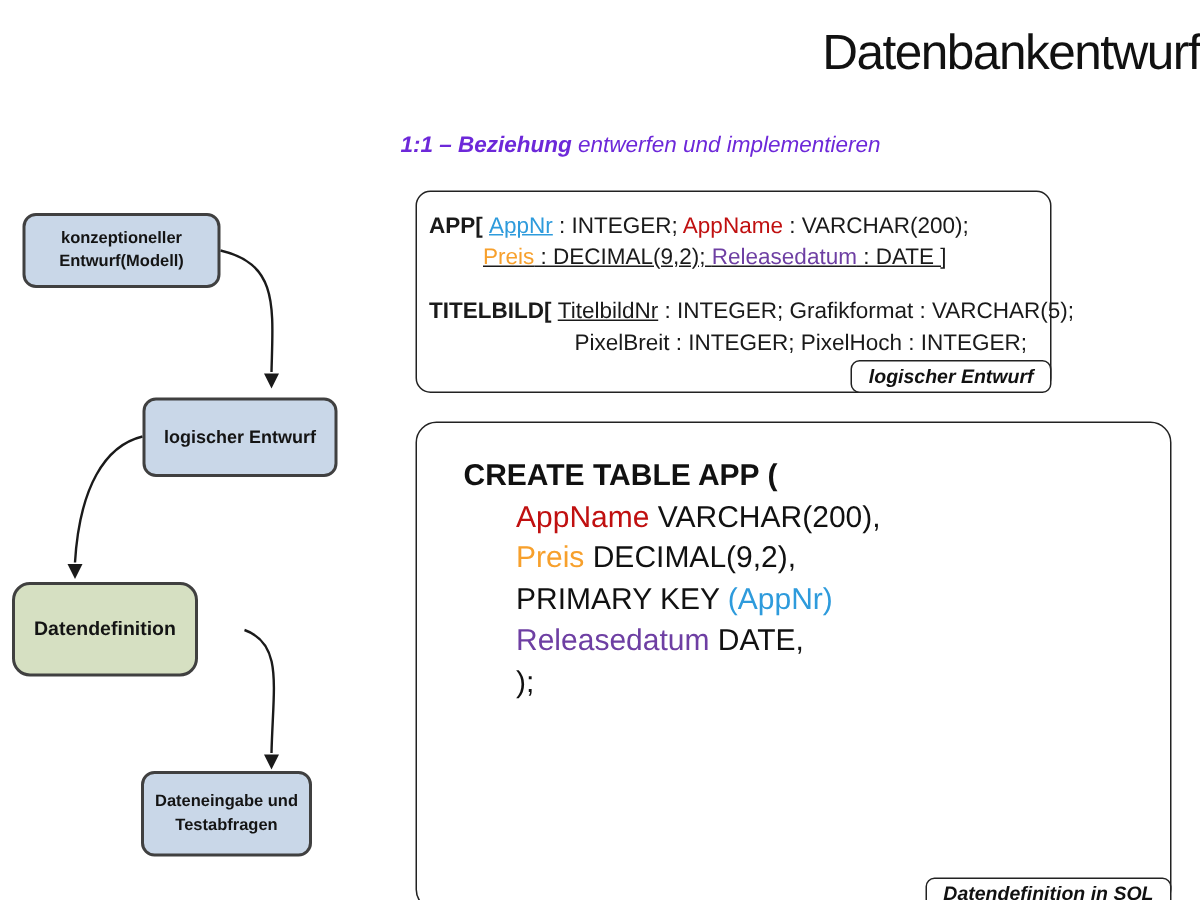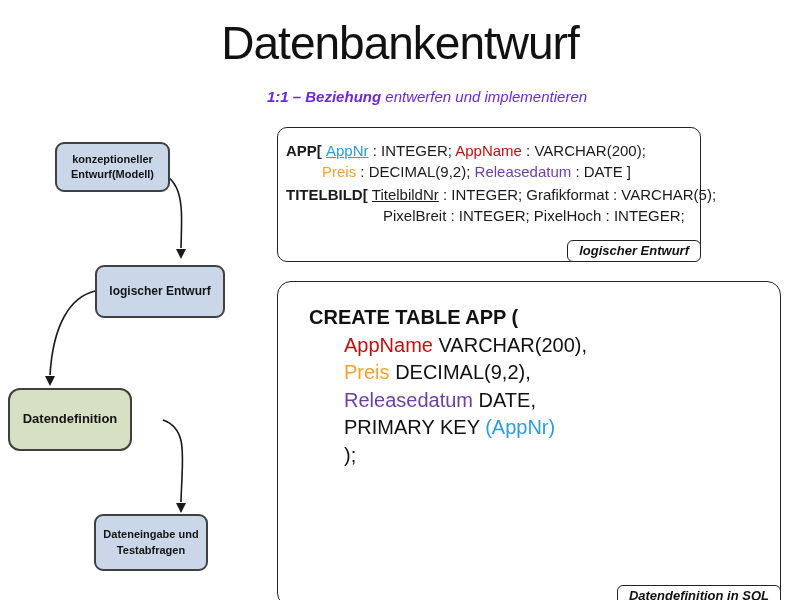"Datenbankentwurf" .title { font-size: 46px -> 33px; text-align: center -> right }
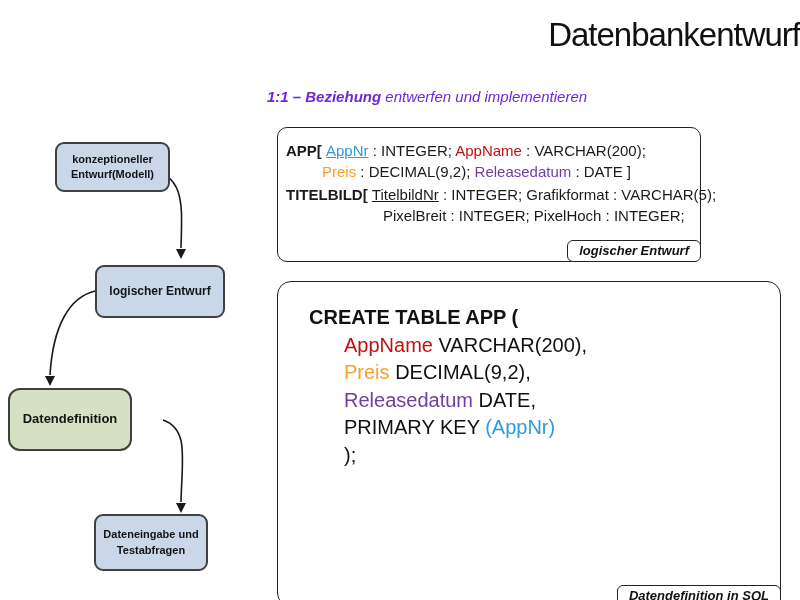"konzeptioneller" .fb1 { margin-left: 40px -> none; width: 115px -> 132px }
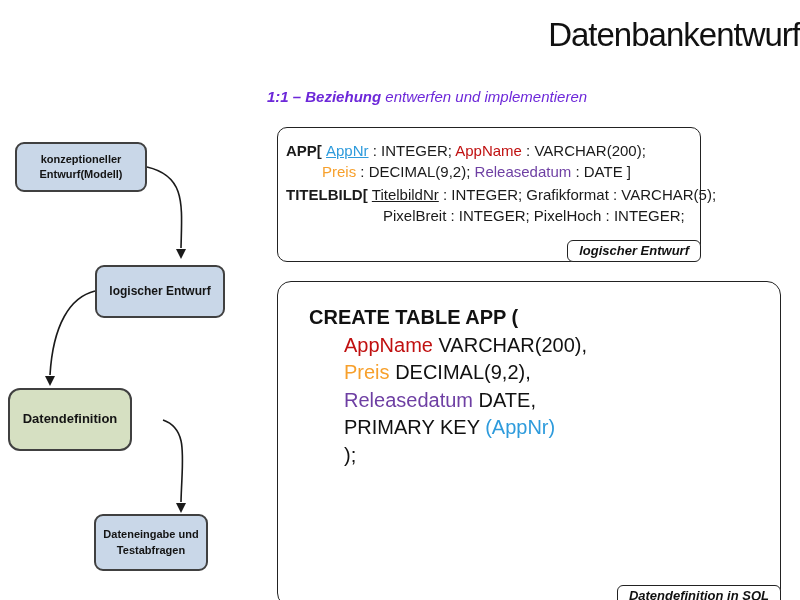"Preis : DECIMAL(9,2); Releasedatum :" .schema-text .ind1 { text-decoration: none -> underline }
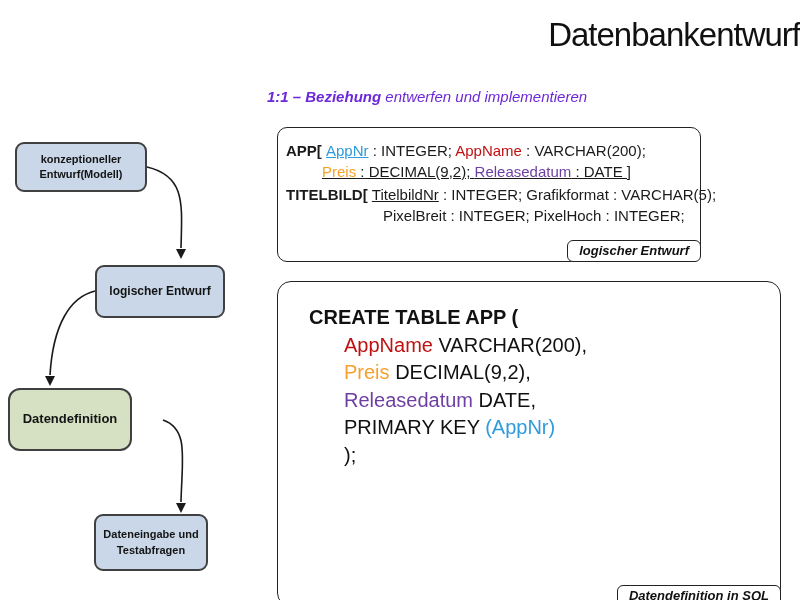"TITELBILD[ TitelbildNr : INTEGER;" .schema-text .gap { margin-top: 2px -> 15px }
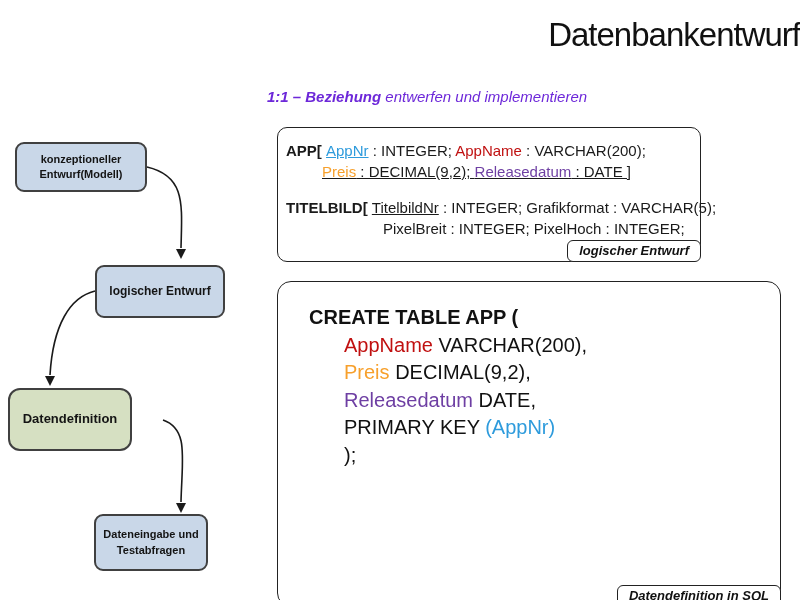"Releasedatum DATE," div.ind { order: before "PRIMARY KEY (AppNr)" -> after "PRIMARY KEY (AppNr)" }
